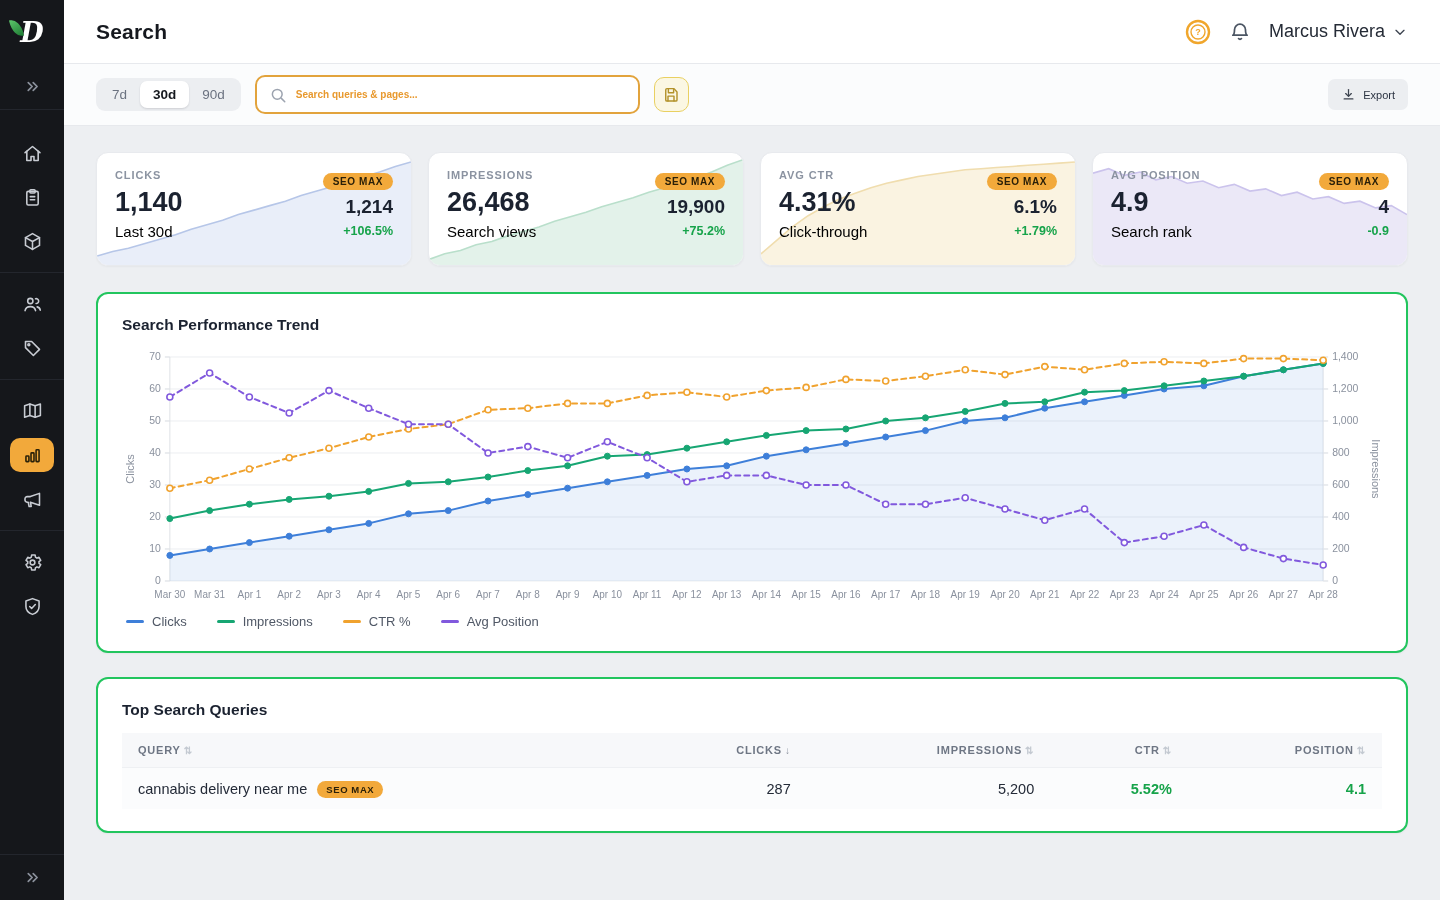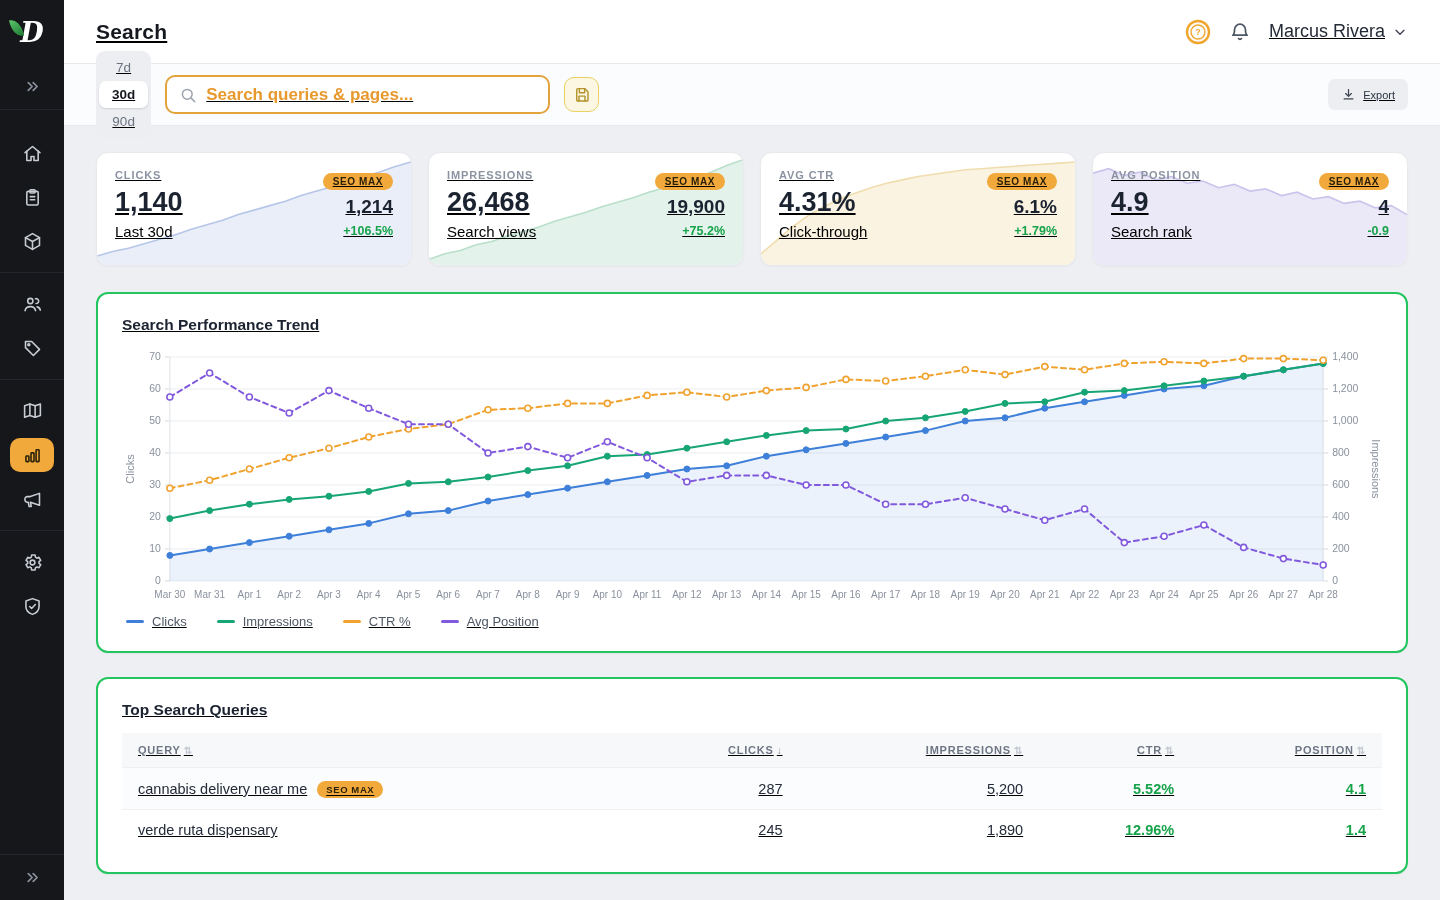"Search" .main-col { text-decoration: underline -> none }
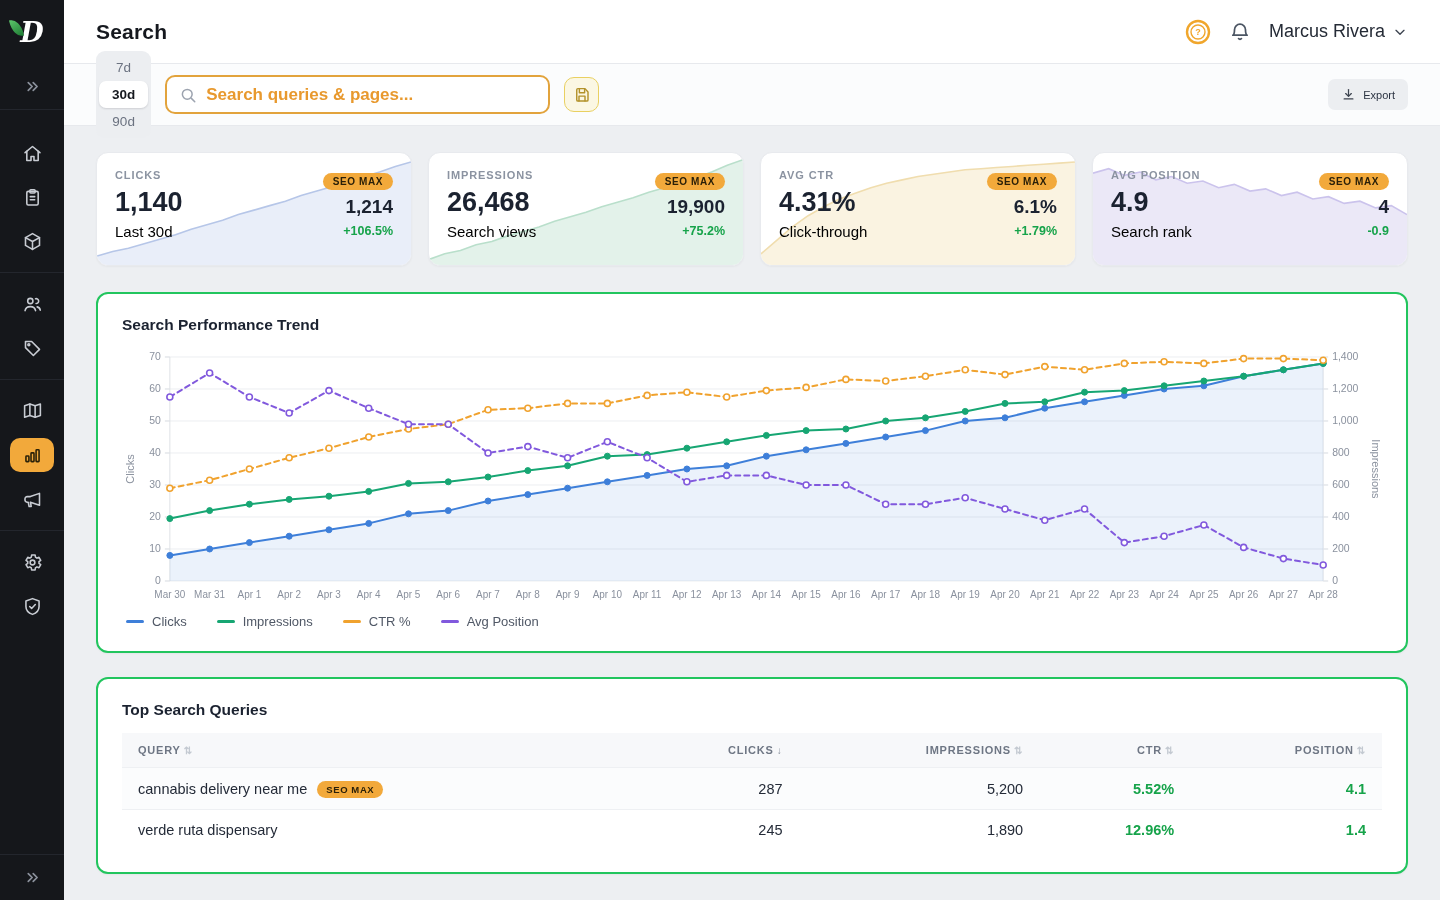"7d" .seg { flex-direction: column -> none }
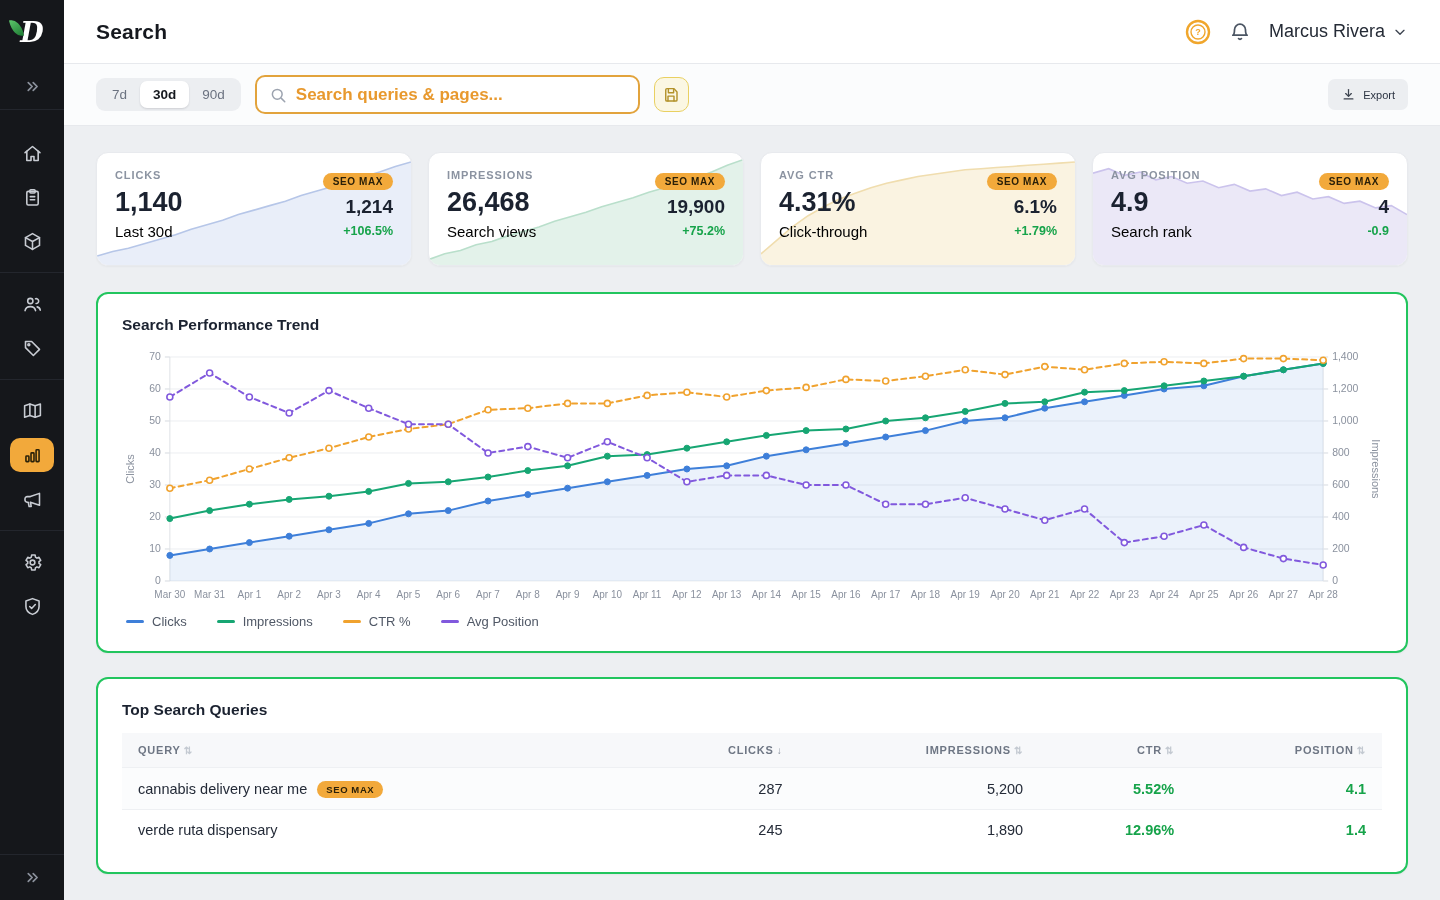"Search queries & pages..." .search-wrap input { font-size: 17px -> 10px }
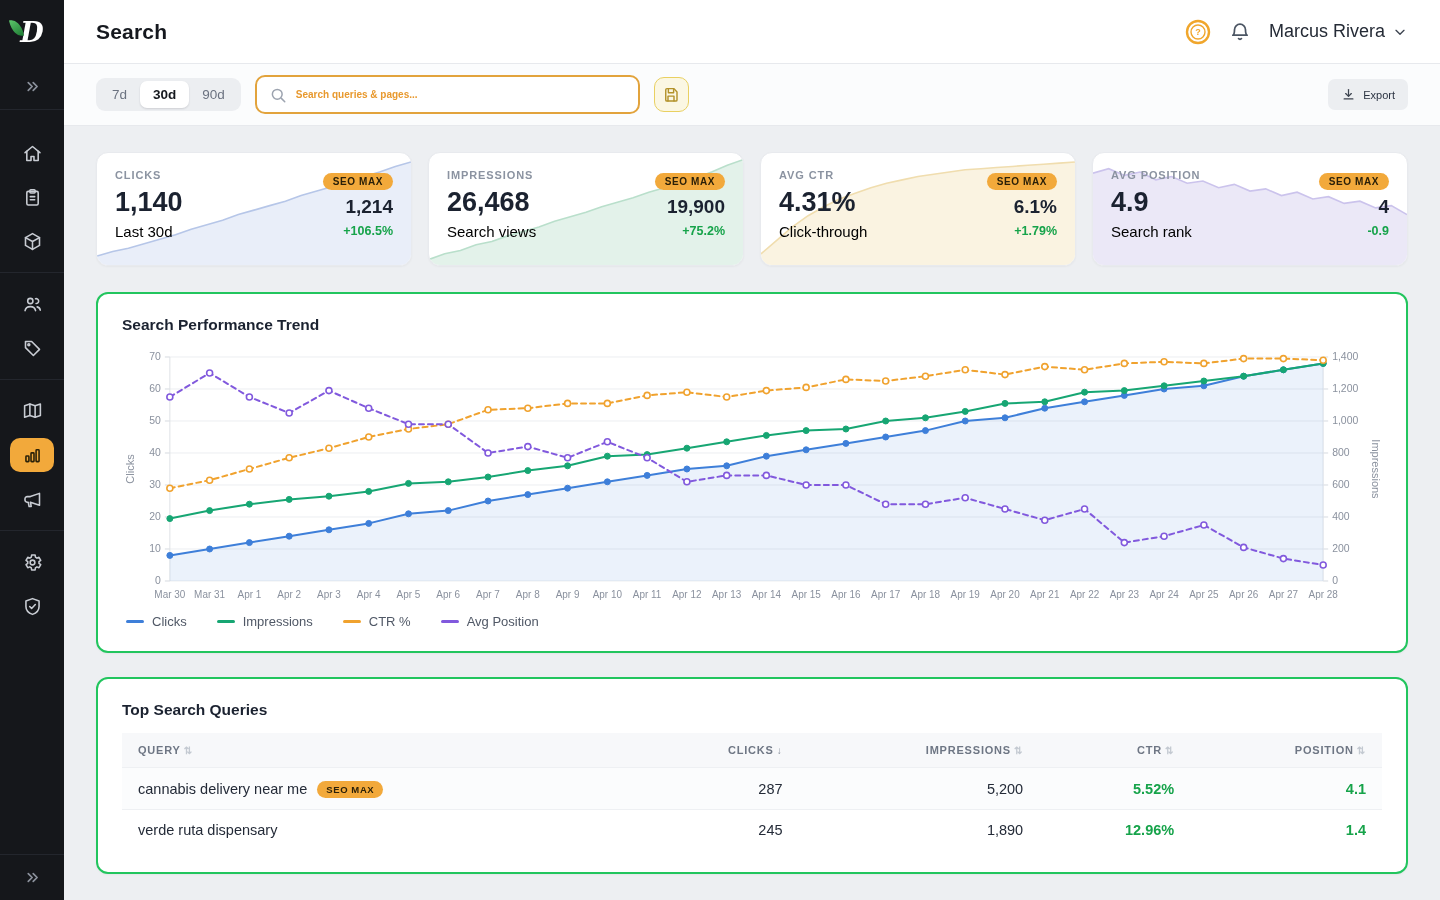"verde ruta dispensary" tr { html: <tr> <td><span>verde ruta dispensary</span></td> <td>245</td> <td>1,890</td> <td>12.96%</td> <td>1.4</td> </tr> -> none }
